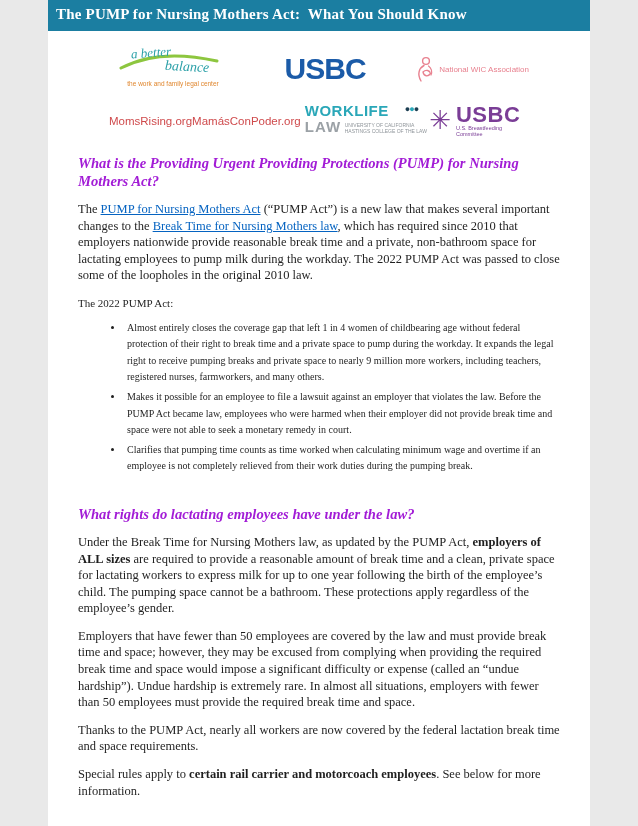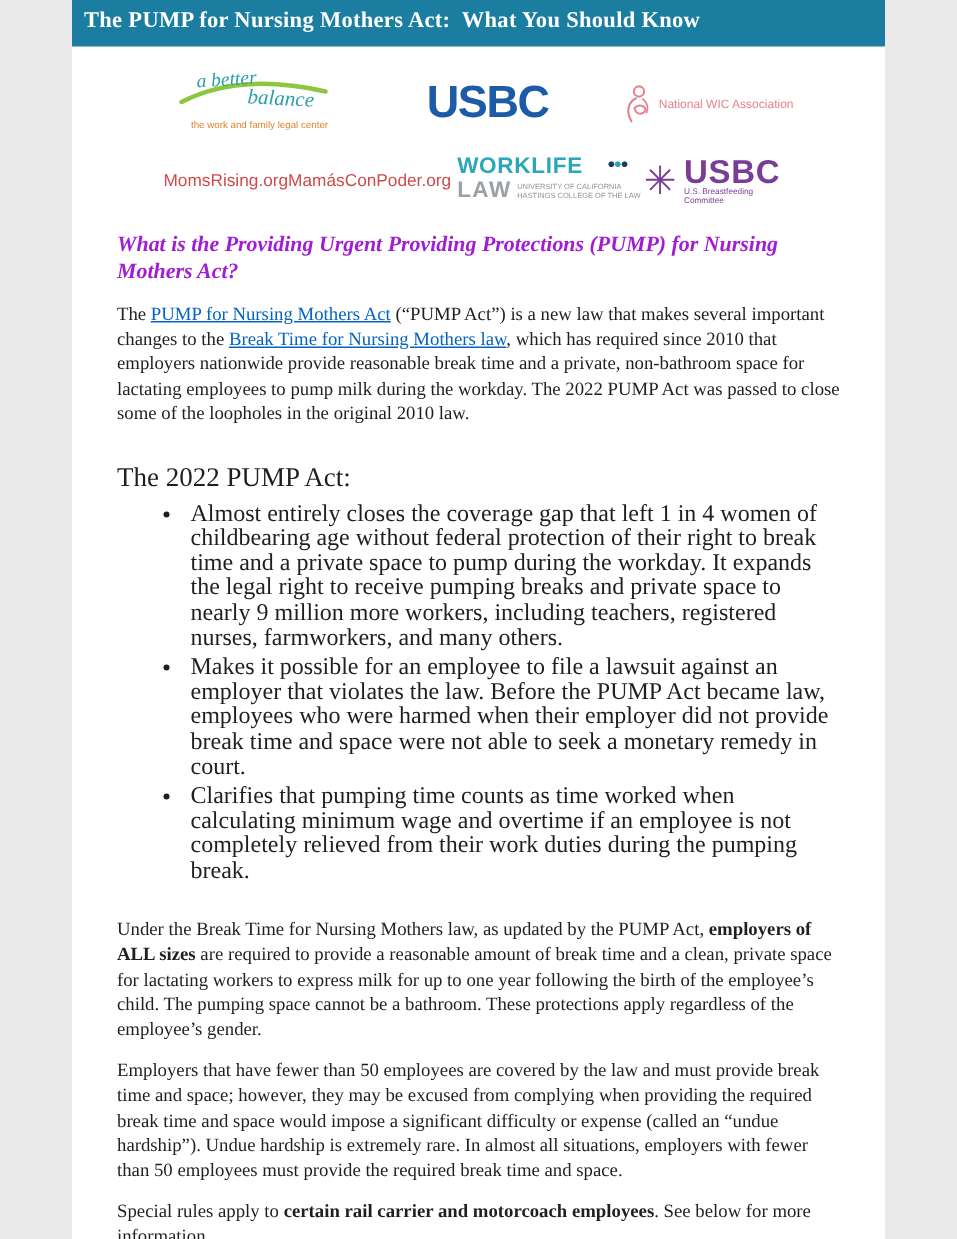"The 2022 PUMP Act:" .doc-lead { font-size: 18px -> 11px; margin: 26px 0 0 0 -> 11px 0 0 0 }
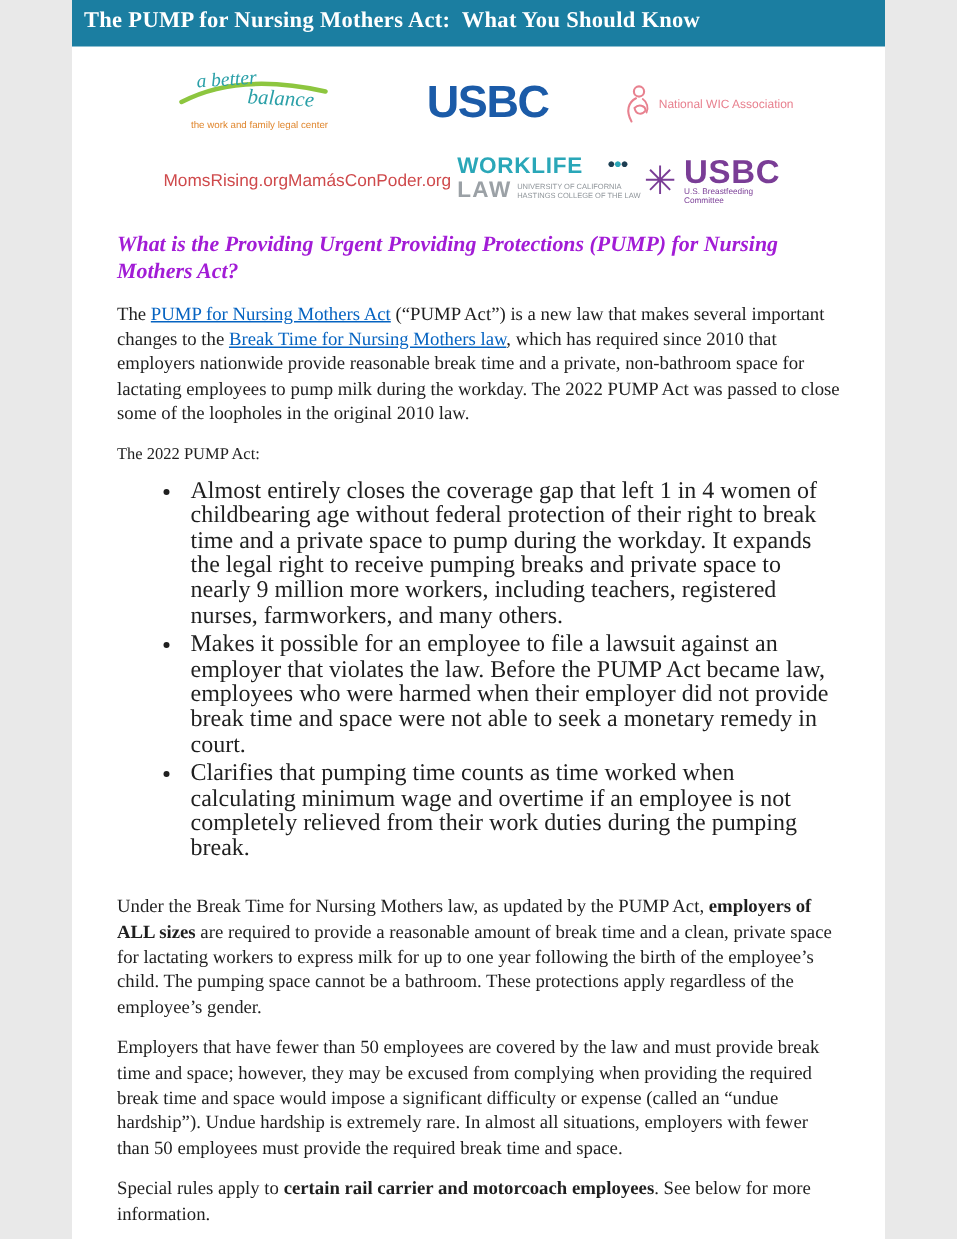"Almost entirely closes the coverage" .doc-bullets li { font-size: 16px -> 10px }
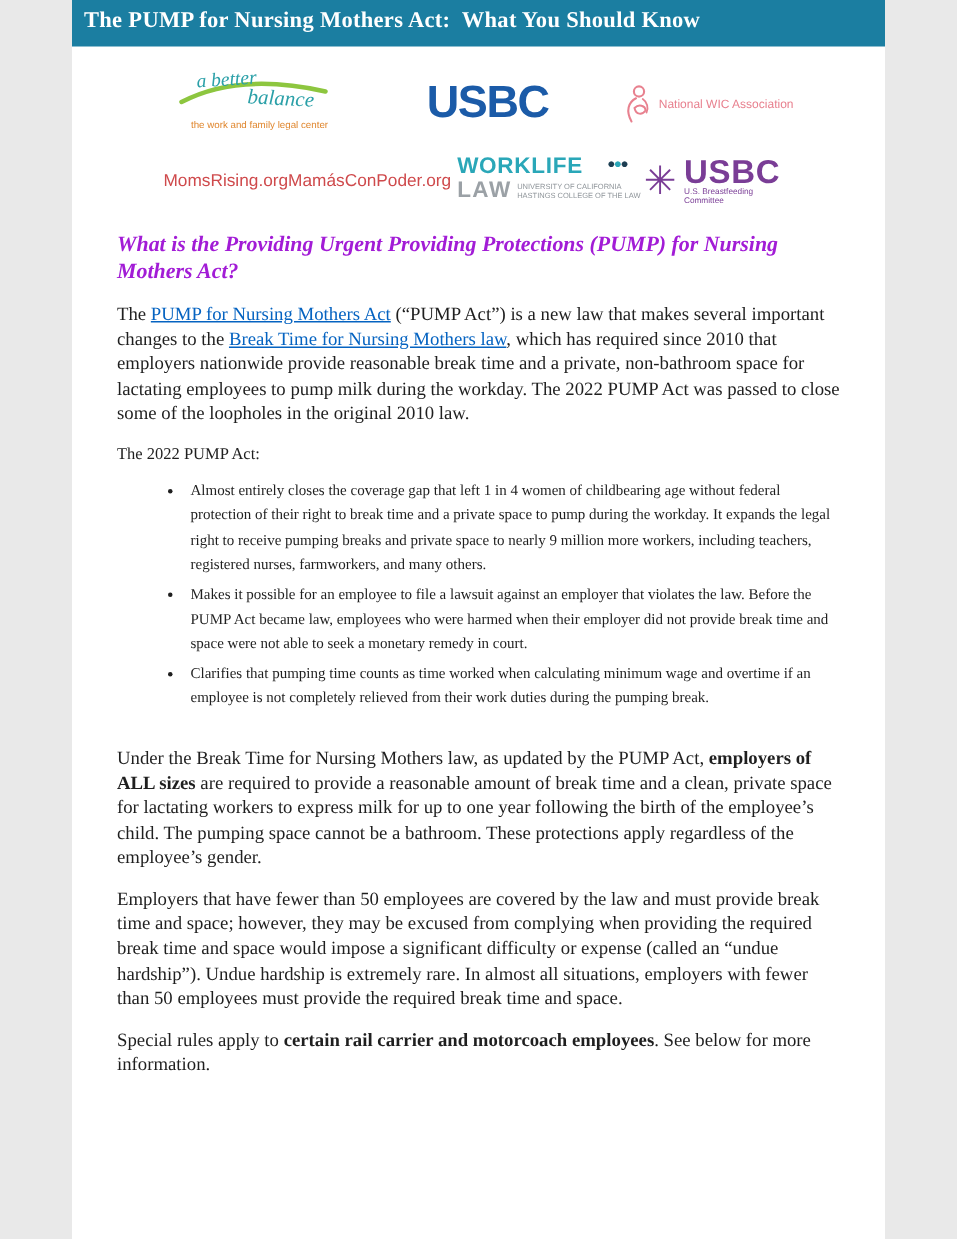"What rights do lactating employees" h2.doc-heading { html: none -> <h2>What rights do lactating employees have under the law?</h2> }
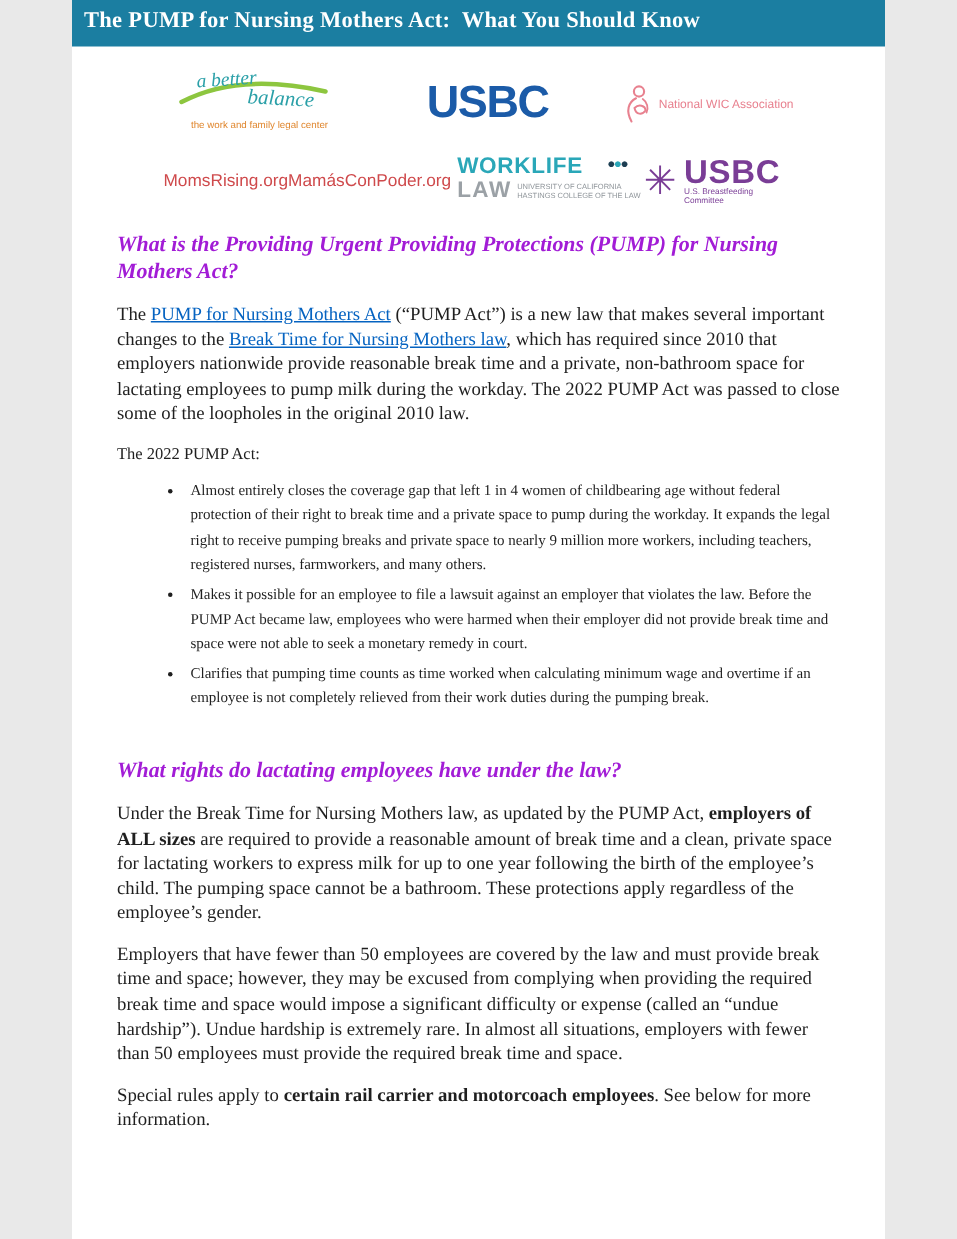"Thanks to the PUMP Act," p.doc-para { html: none -> <p>Thanks to the PUMP Act, nearly all workers are now covered by the federal lactation break time and space requirements.</p> }
